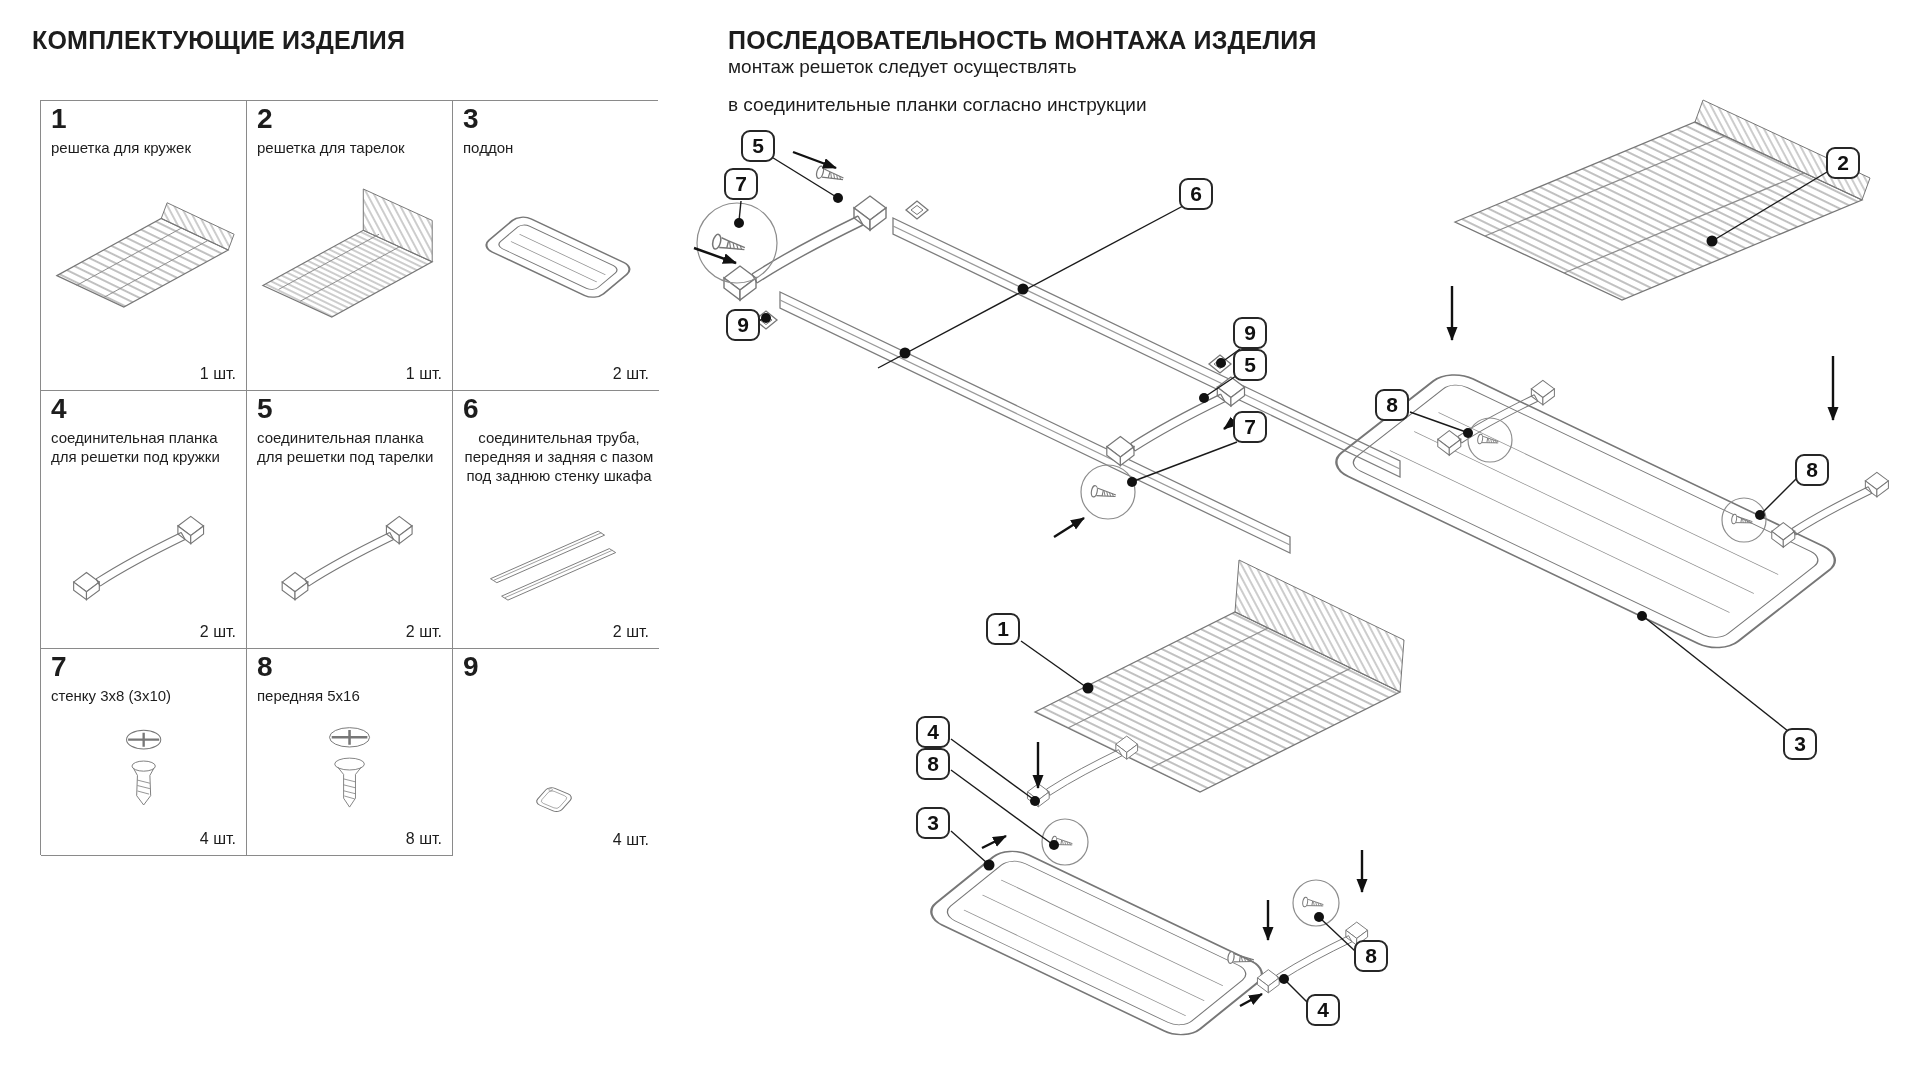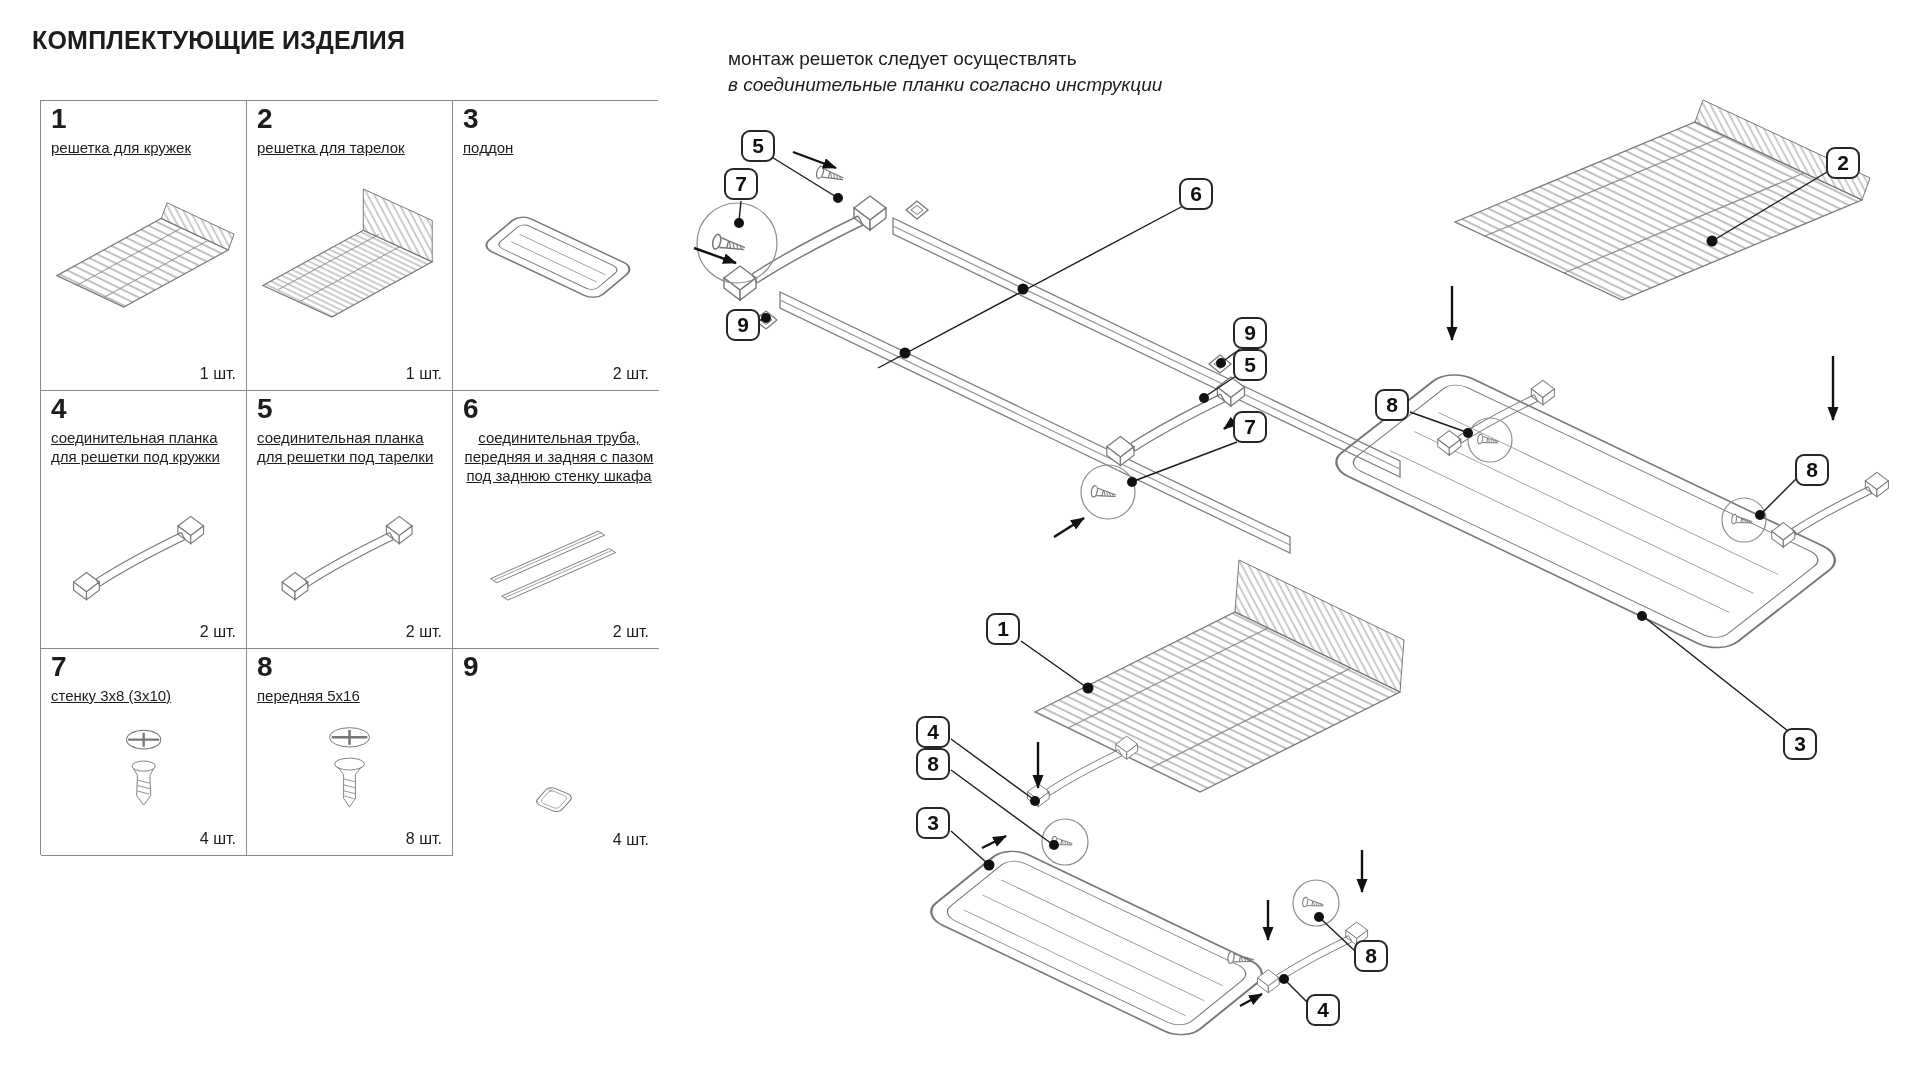"ПОСЛЕДОВАТЕЛЬНОСТЬ МОНТАЖА ИЗДЕЛИЯ" div.panel-title { html: none -> <div>ПОСЛЕДОВАТЕЛЬНОСТЬ МОНТАЖА ИЗДЕЛИЯ</div> }
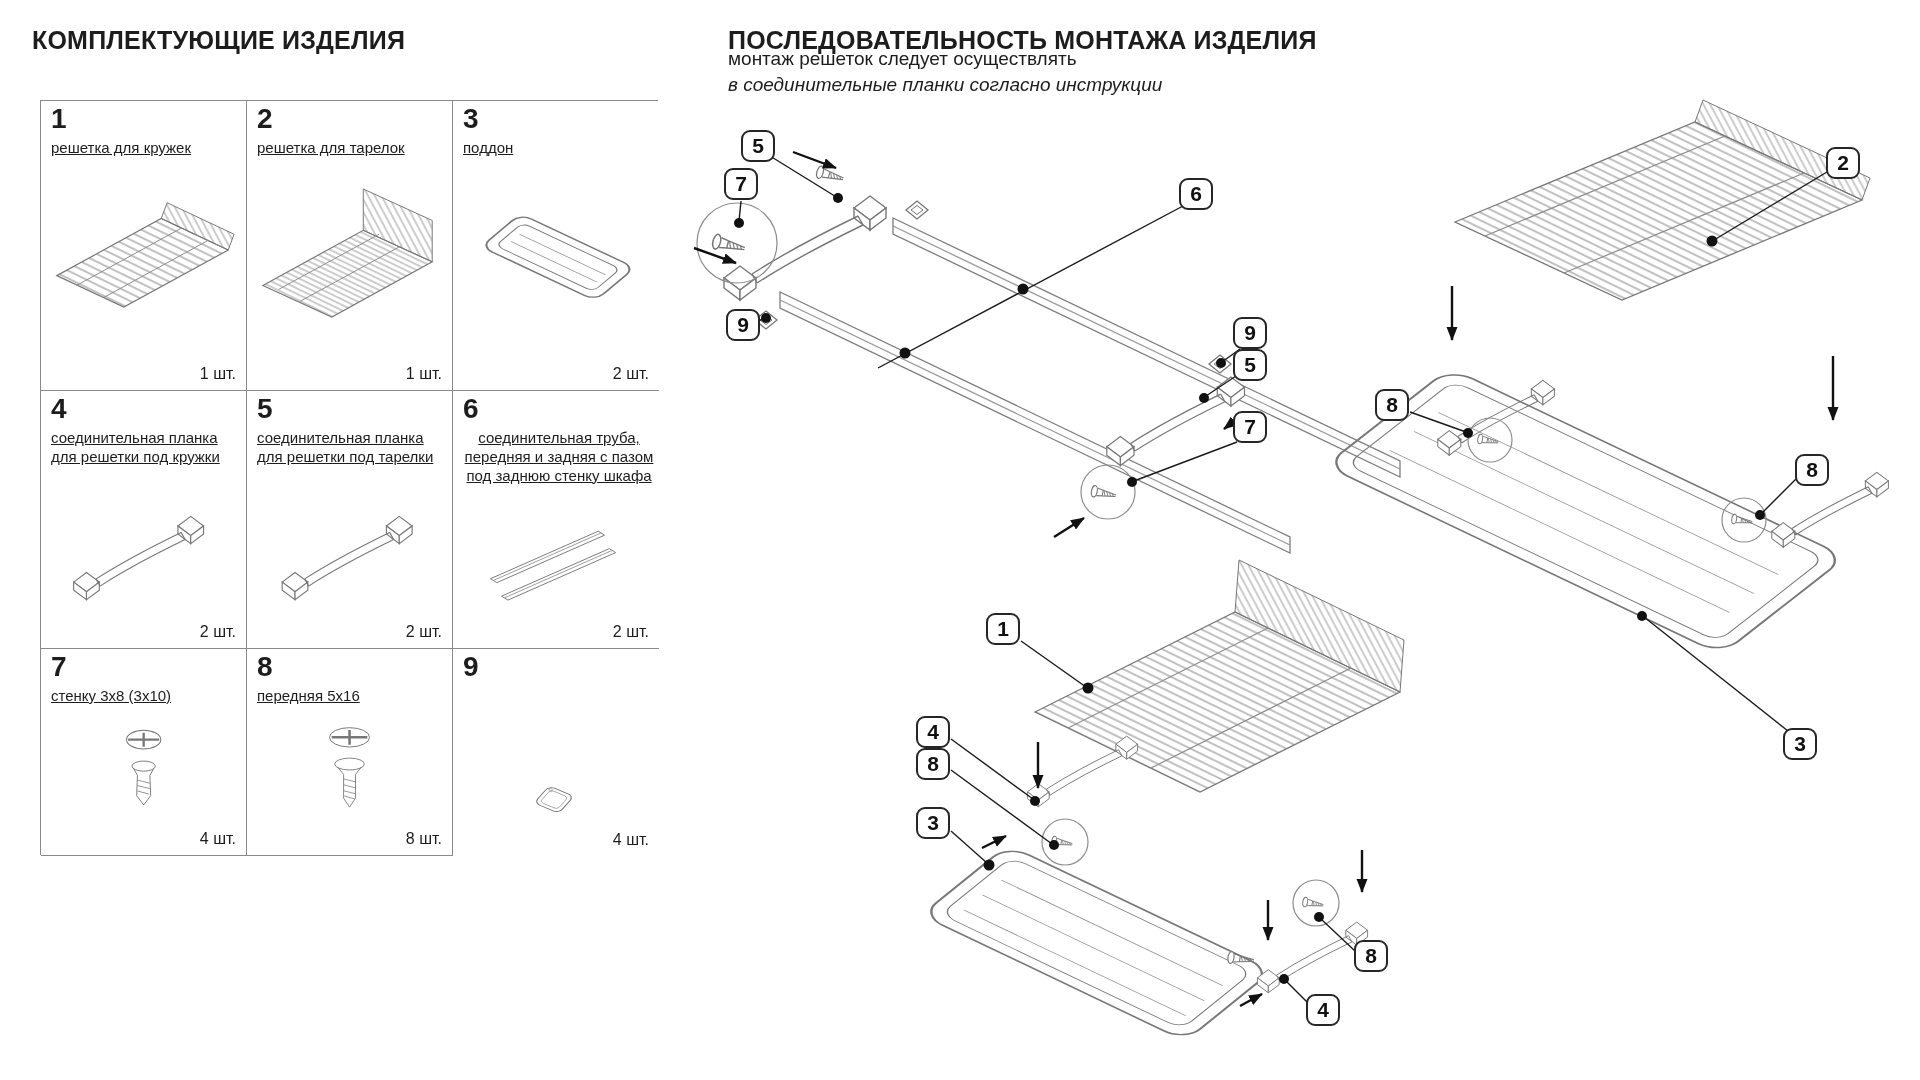"монтаж решеток следует осуществлять" #sub1 { top: 48px -> 56px }
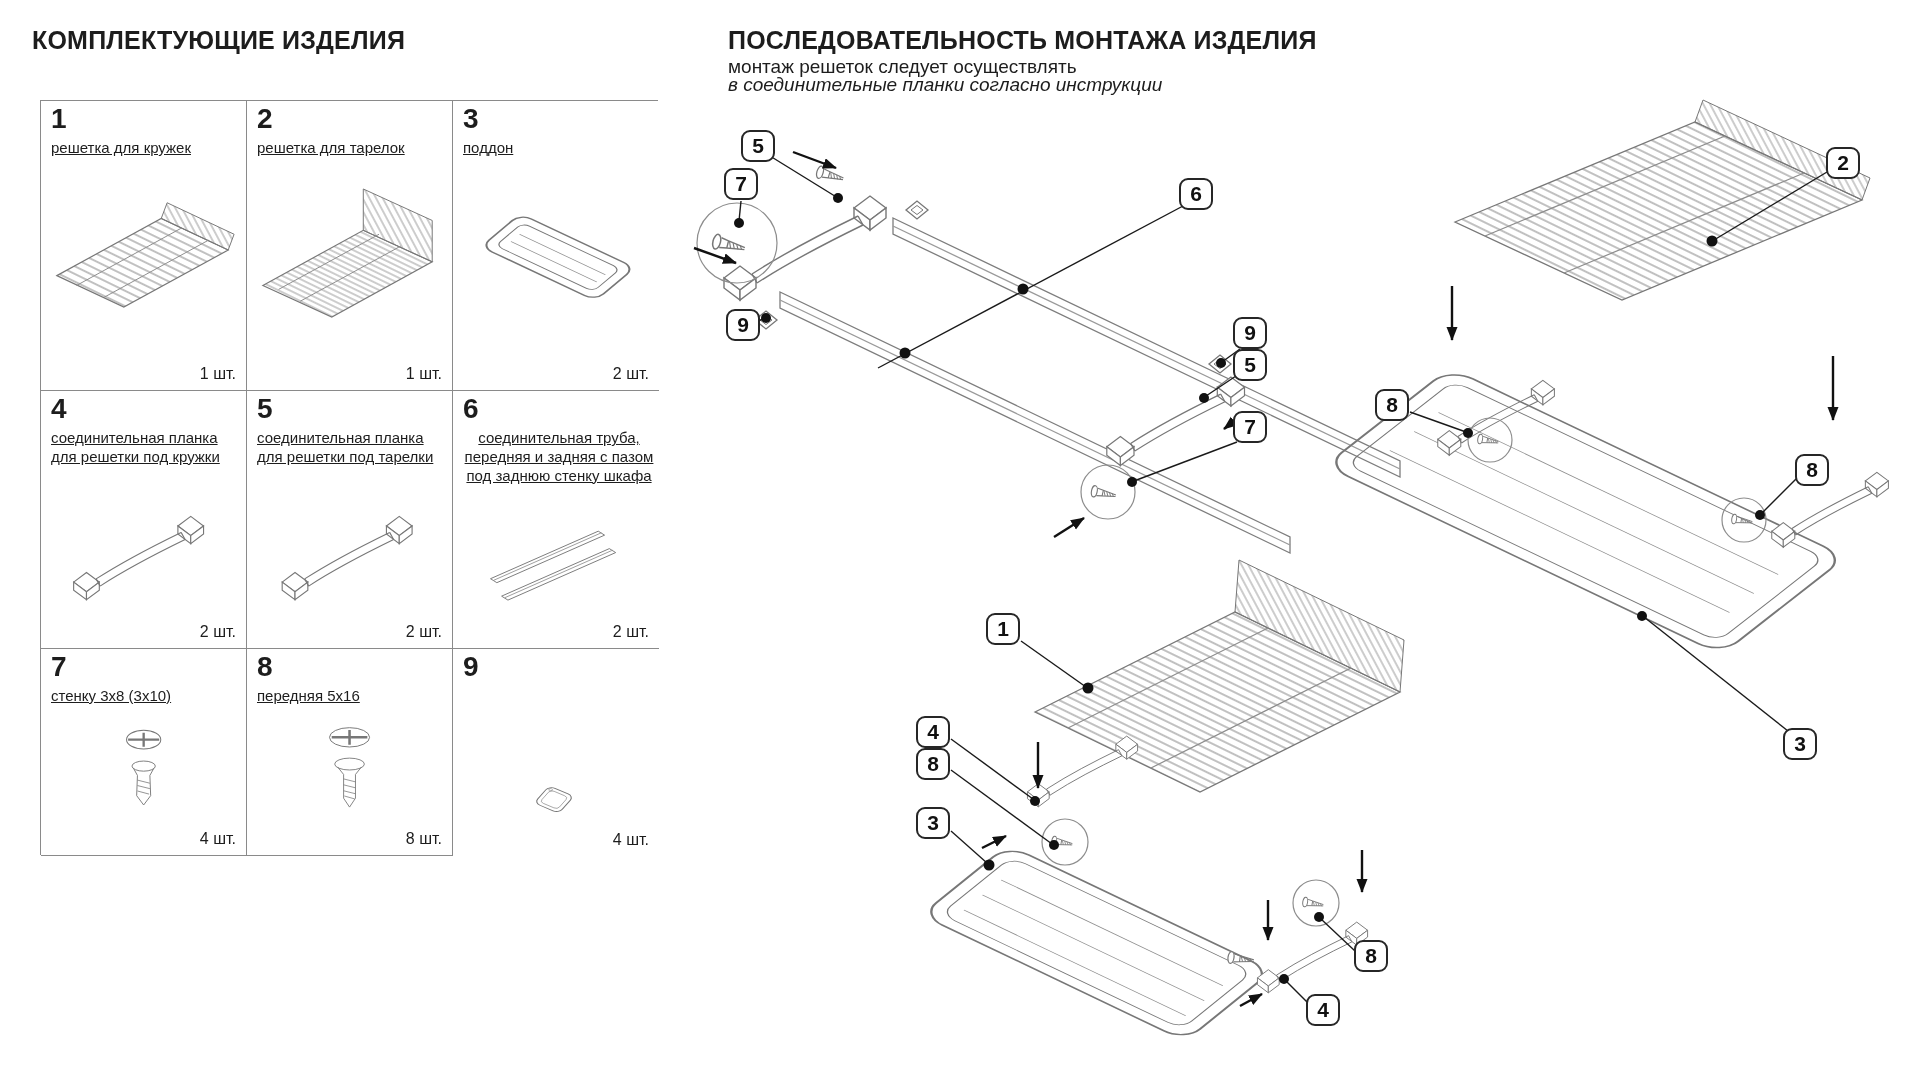"в соединительные планки согласно" #sub2 { font-style: italic -> none; top: 74px -> 94px }
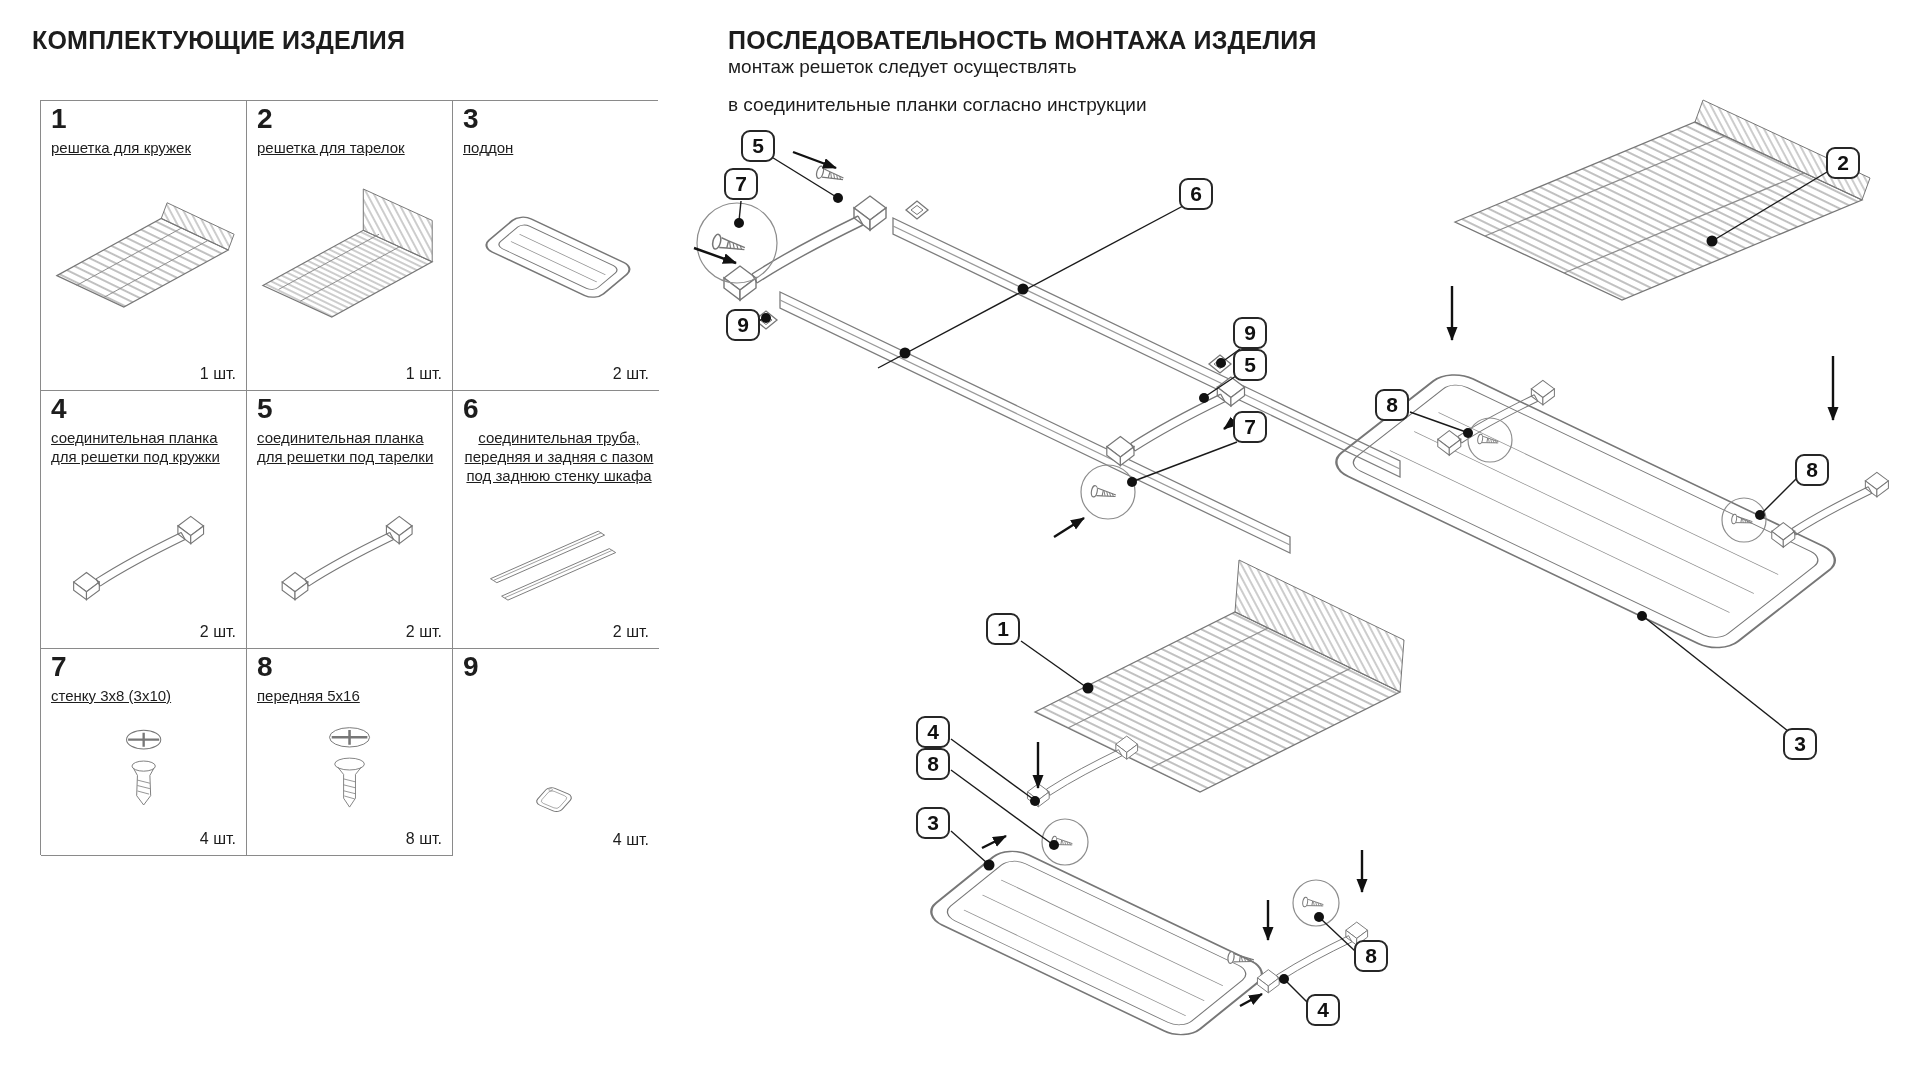"решетка для кружек" .cell .desc { text-decoration: underline -> none }
